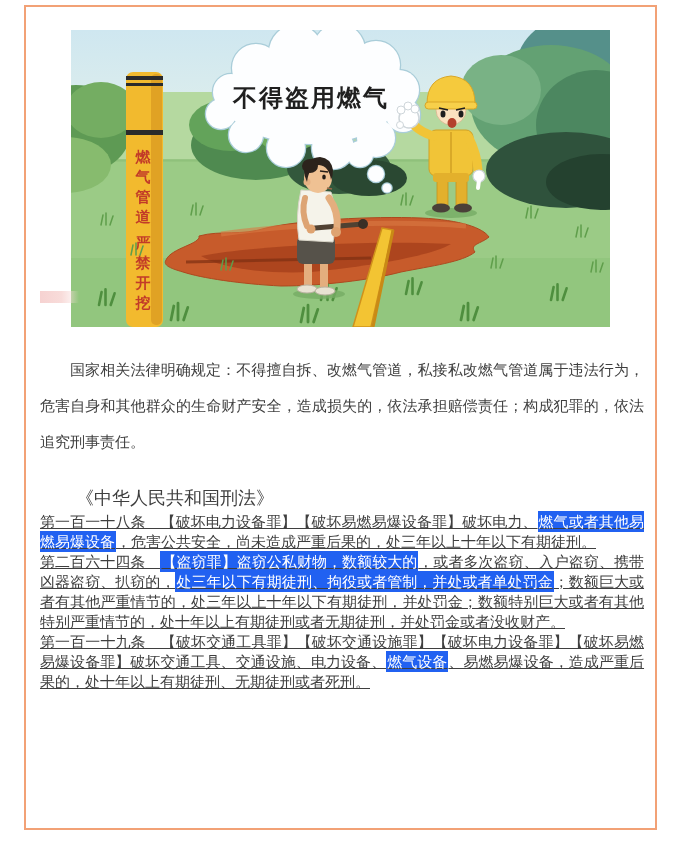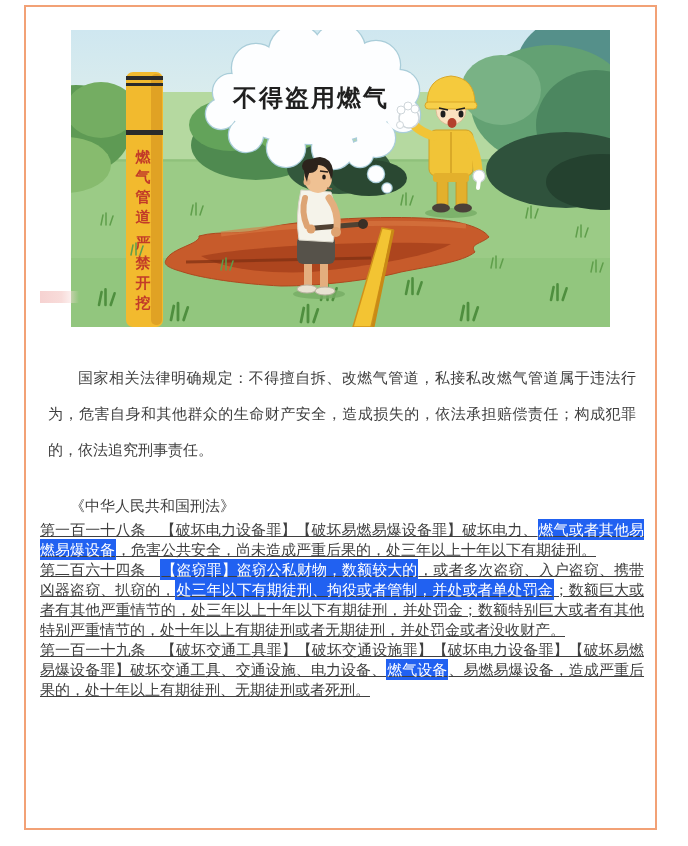"国家相关法律明确规定：不得擅自拆、改燃气管道，私接私改燃气管道属于违法行为，危害" .para { margin: 8px -> 0 }
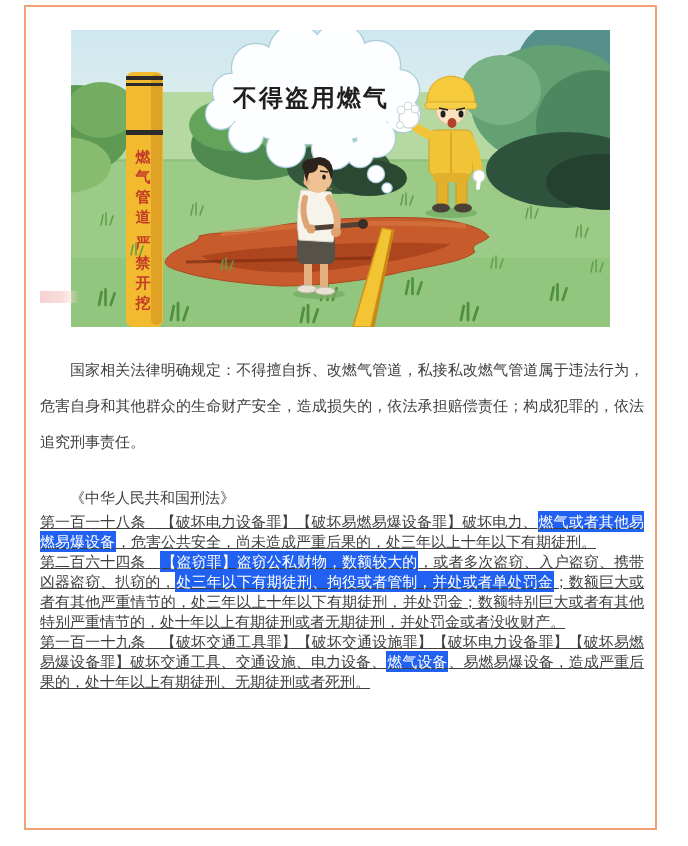"《中华人民共和国刑法》" .law-title { font-size: 15px -> 18px }
